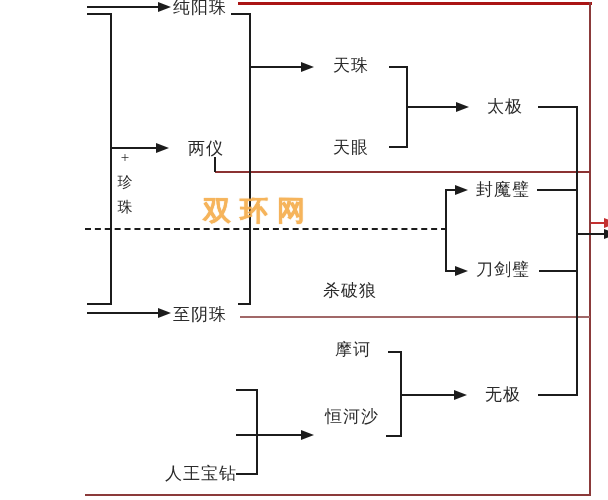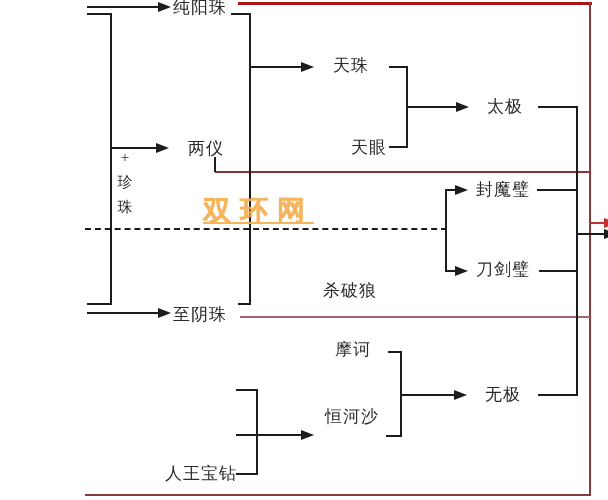"天眼" div.lbl { left: 341px -> 323px }
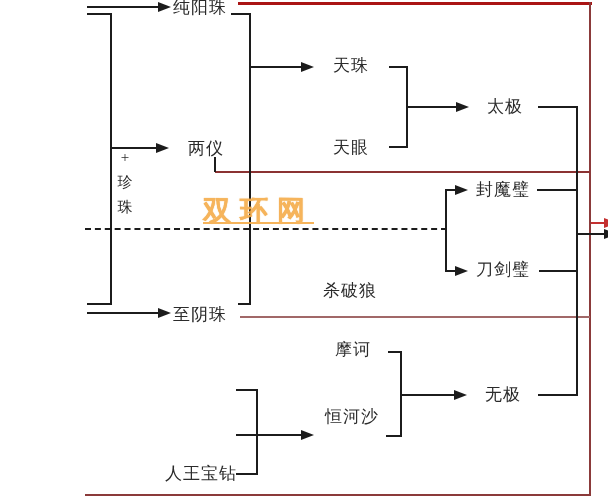"双环网" .wm { text-decoration: underline -> none }
